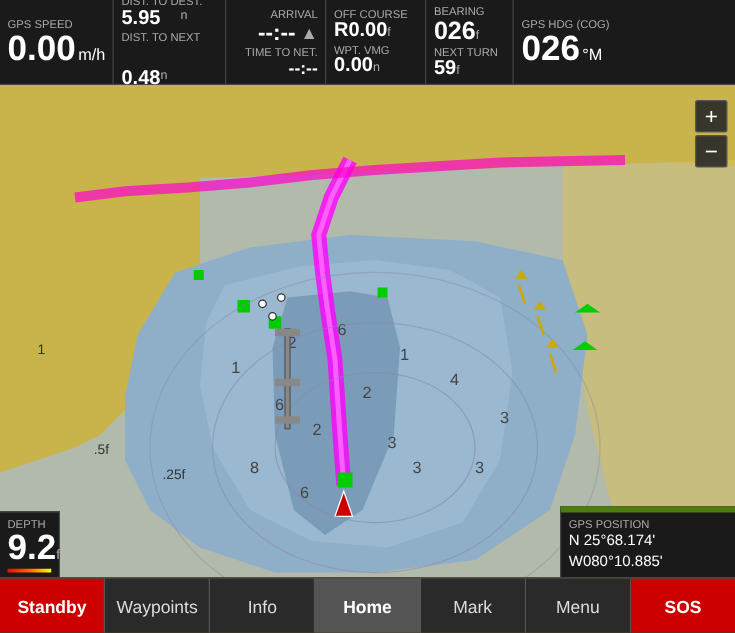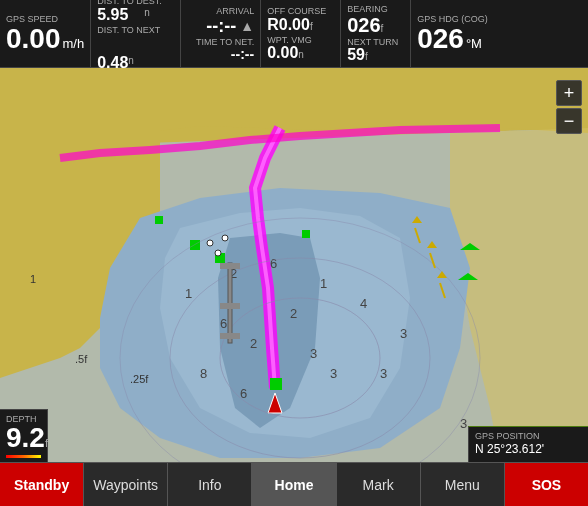"GPS POSITION" #gps-pos-panel { border-top: 1px solid #4d7c0f -> 5px solid #4d7c0f; width: 120px -> 140px }
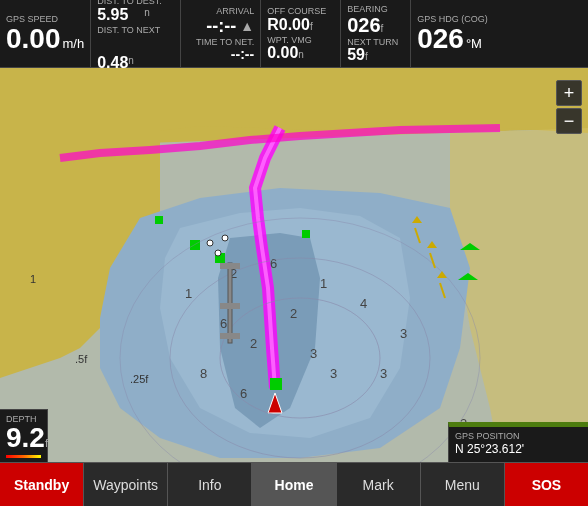"N 25°23.612'" div.coord { text: 23.612' -> 68.174' }
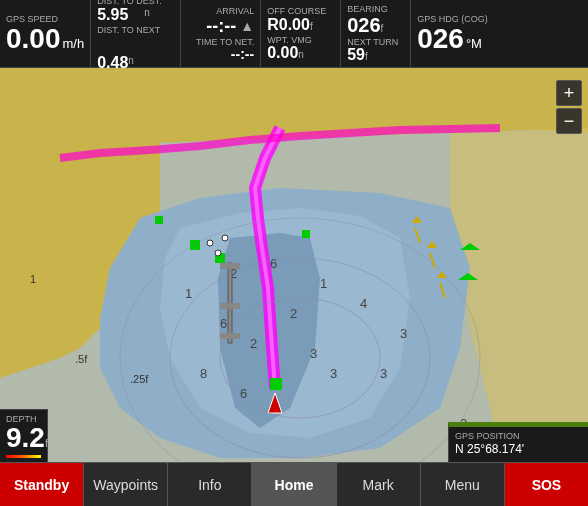"W080°10.885'" div.coord { html: none -> <div>W080°10.885'</div> }
